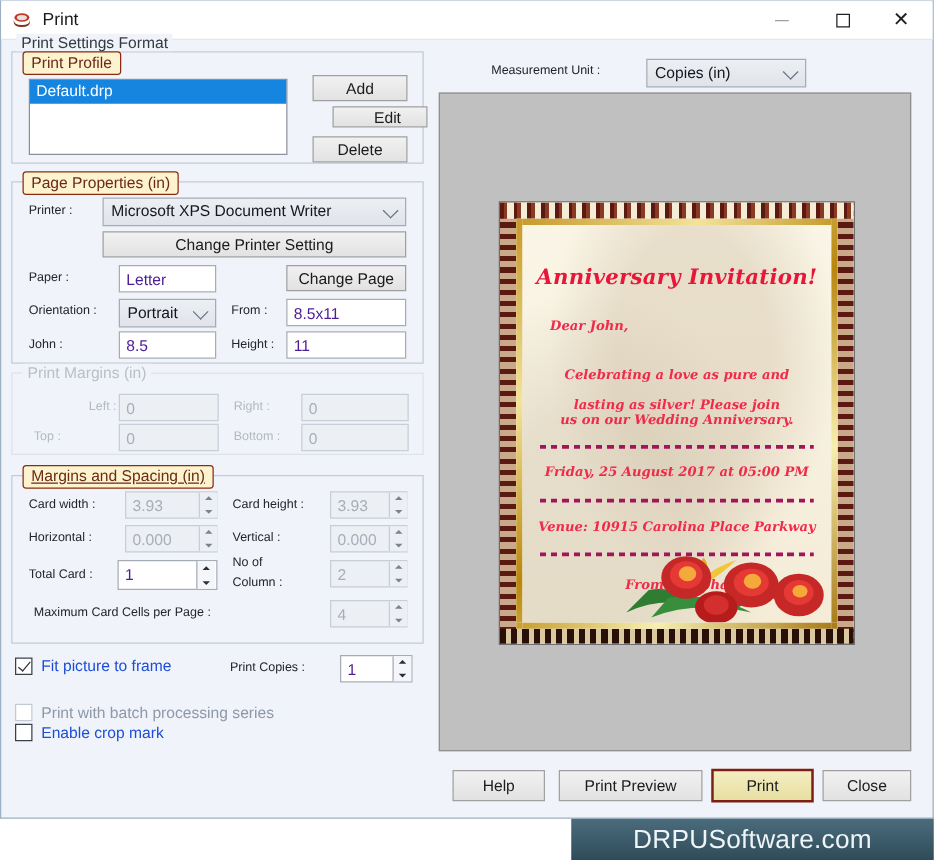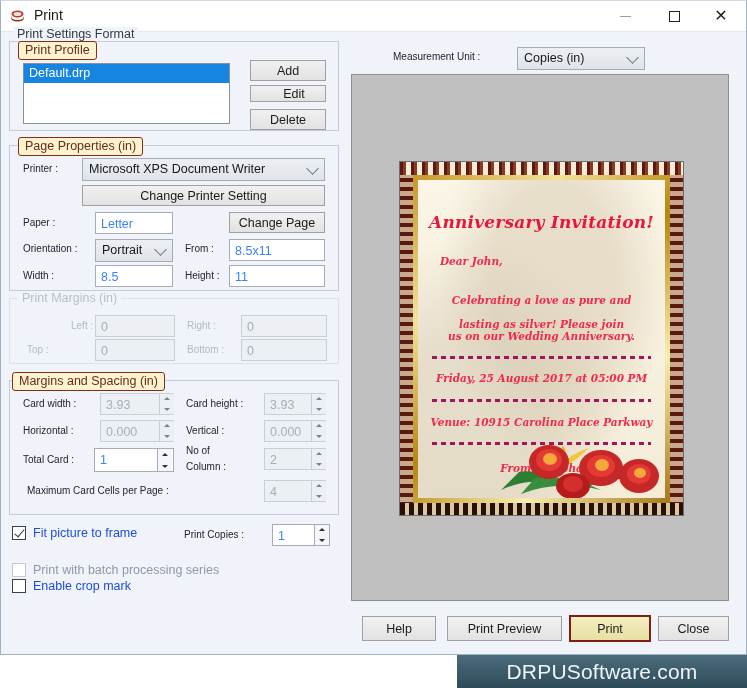"Edit" div.btn { left: 249px -> 265px }
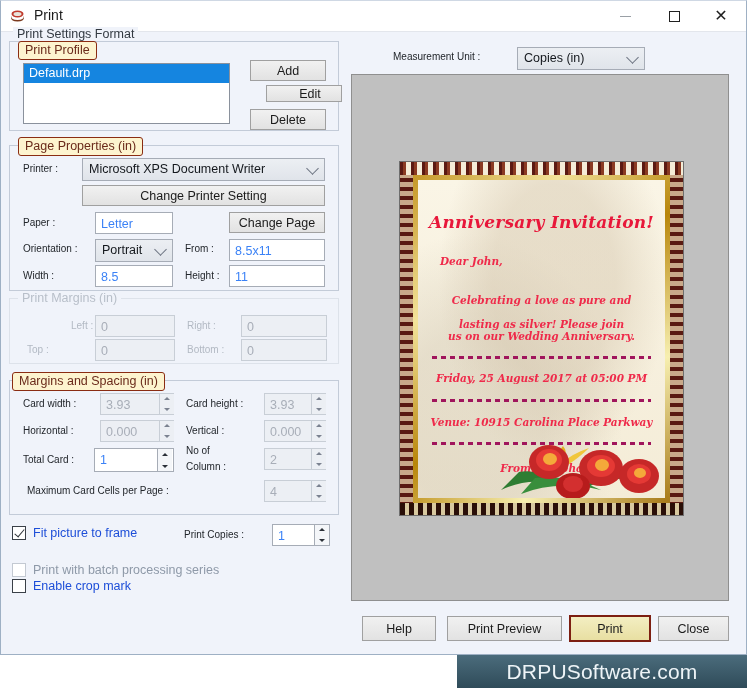"Letter" .txt { color: #3b82f6 -> #4c1d95 }
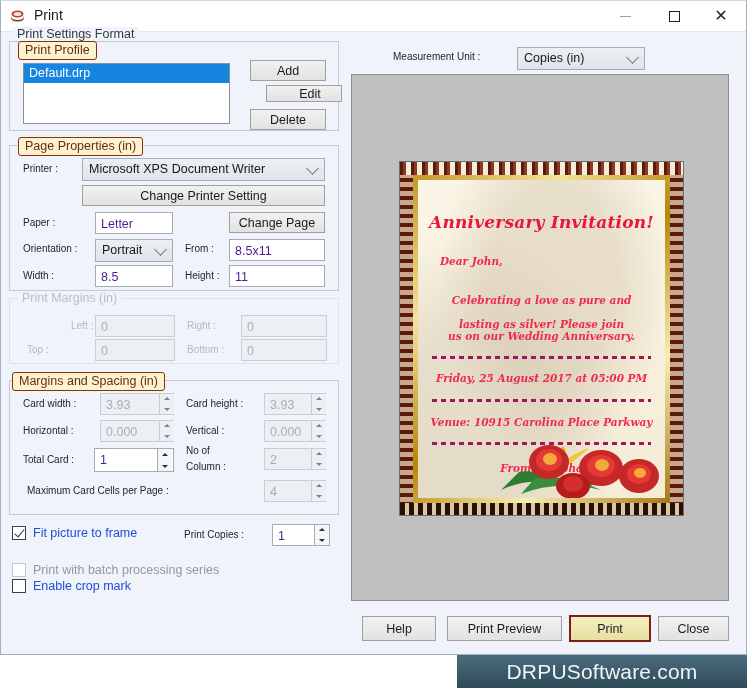"Width :" div.lbl { text: Width -> John }
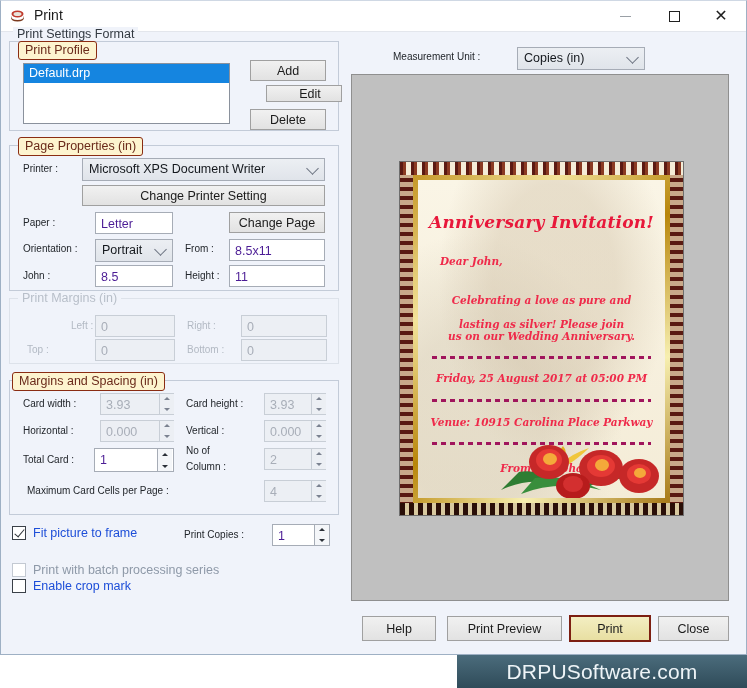"Margins and Spacing (in)" div.badge { left: 11px -> 17px; text-decoration: none -> underline }
